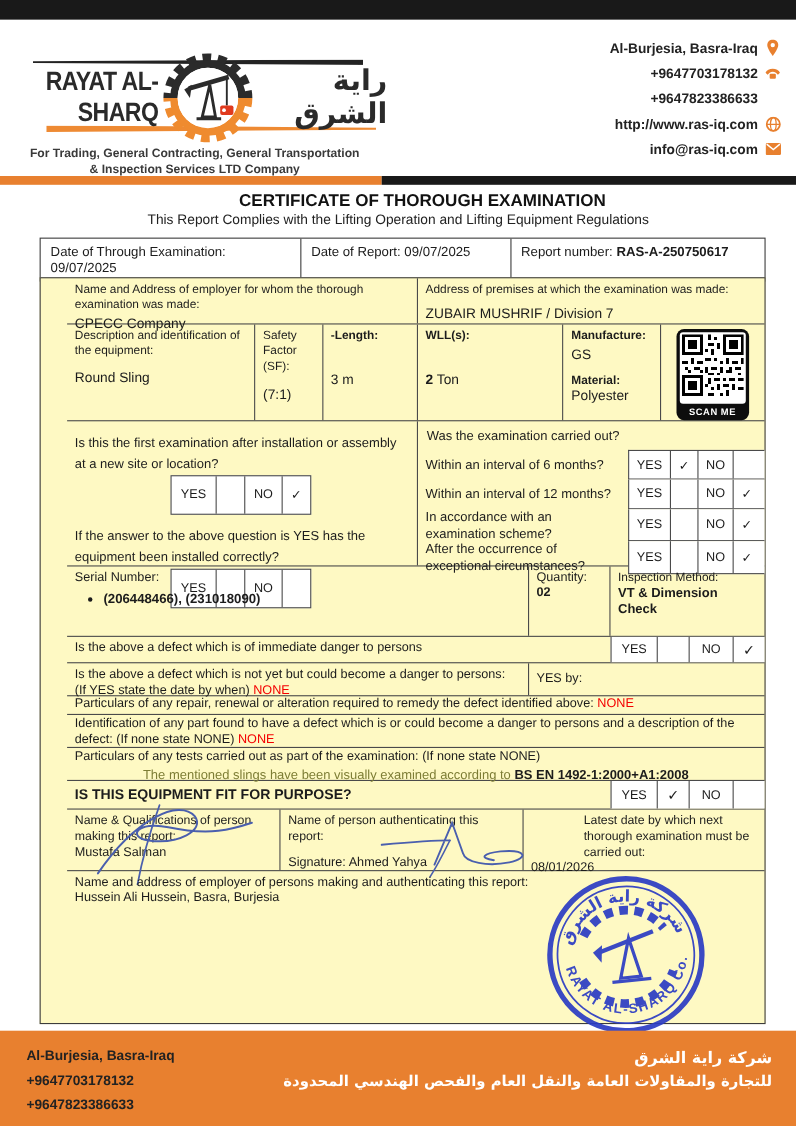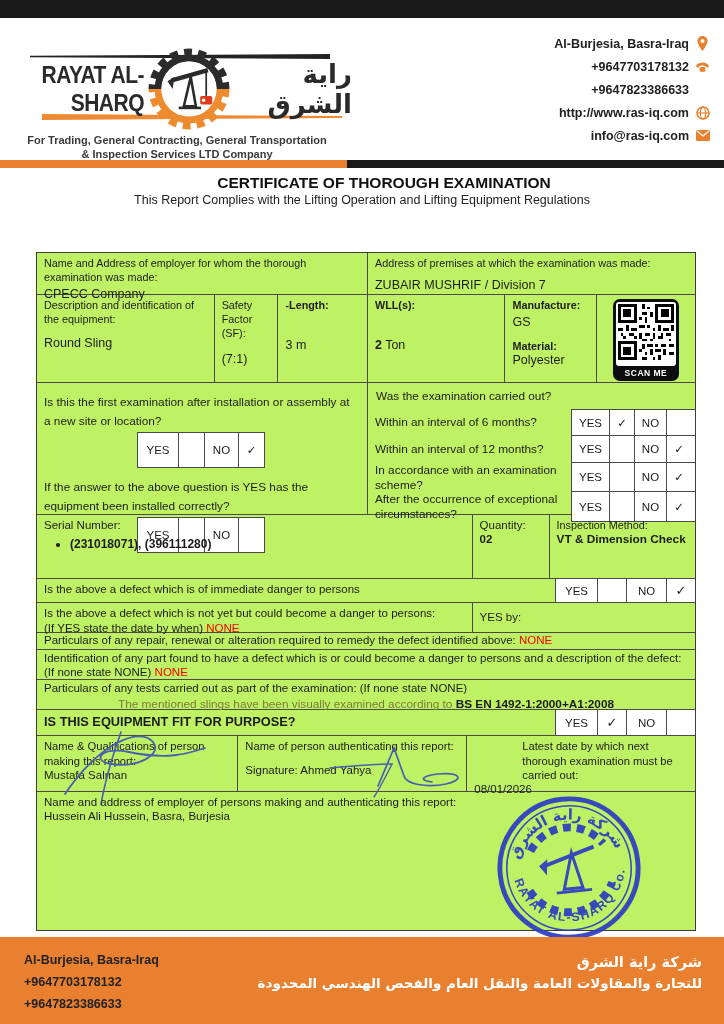"Date of Through Examination: 09/07/2025" div.datebar { html: none -> <div> <div> <span>Date of Through Examination:</span> <span>09/07/2025</span> </div> <div> <span>Date of Report:</span> <span>09/07/2025</span> </div> <div> <span>Report number:</span> <span>RAS-A-250750617</span> </div> </div> }
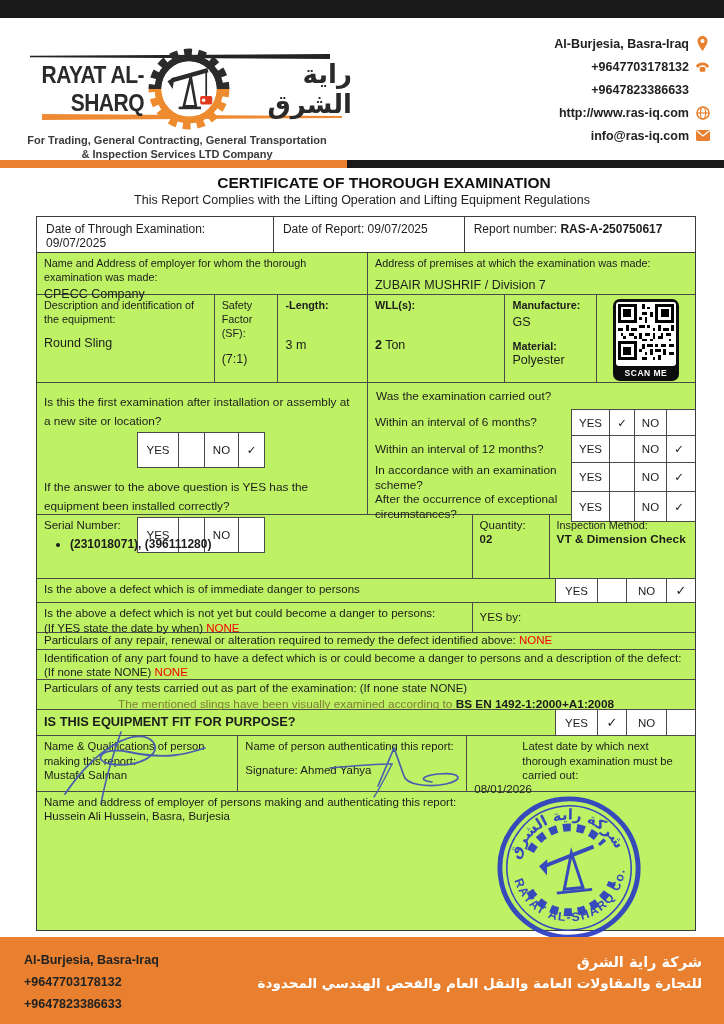"Name and Address of employer" .maintable { background: #bef264 -> #fef9c3; padding-left: none -> 24px }
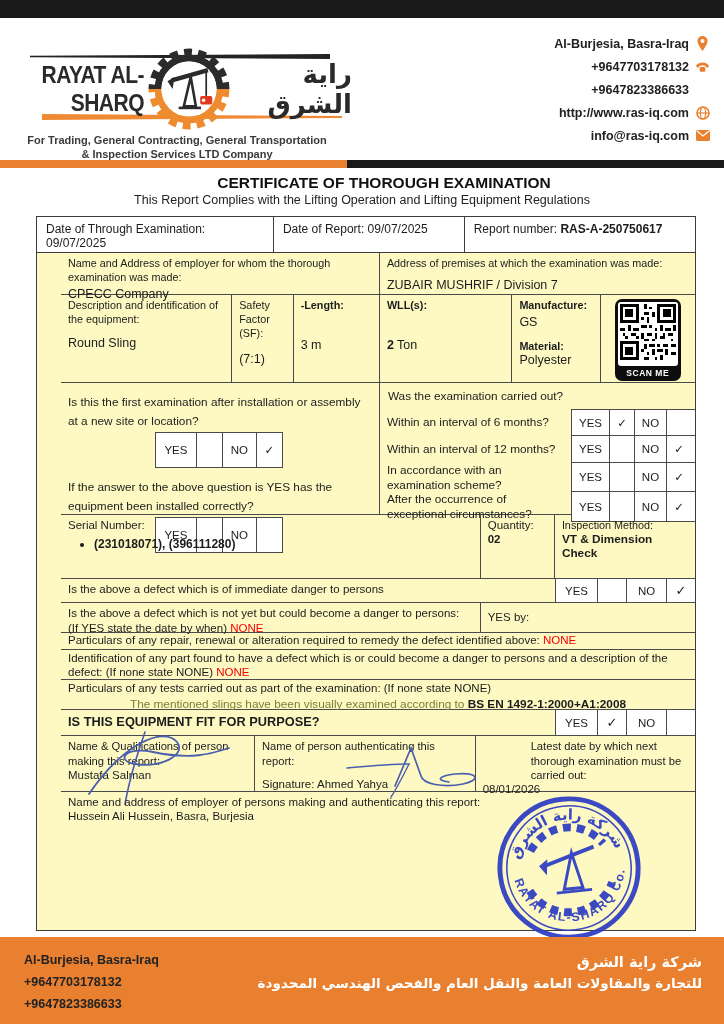"(231018071), (396111280)" li { text: 231018071), (396111280 -> 206448466), (231018090 }
